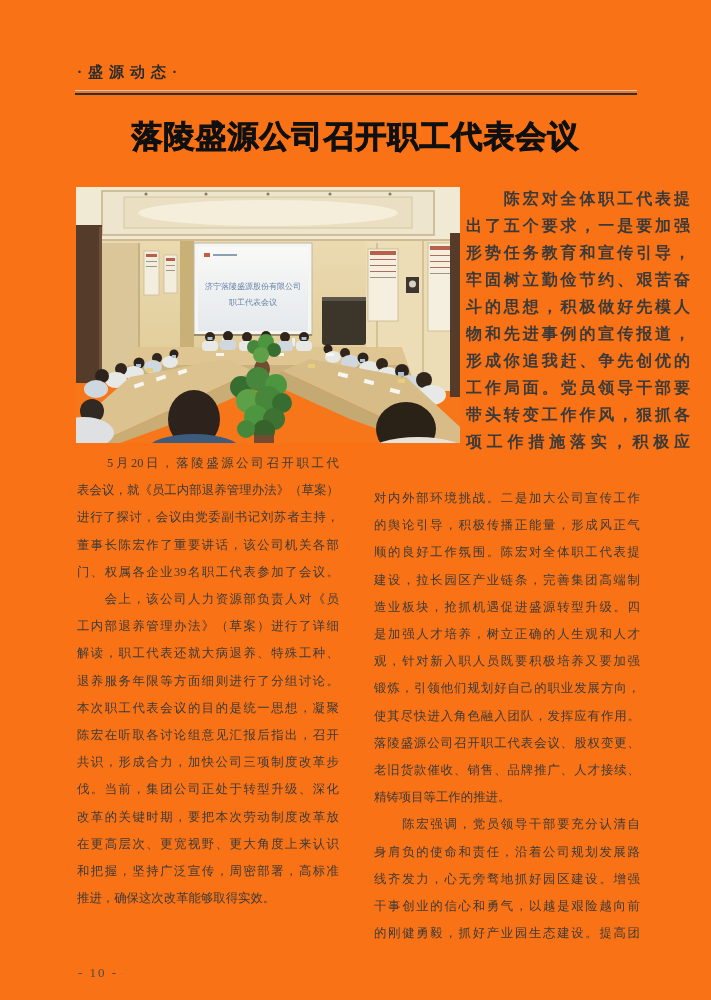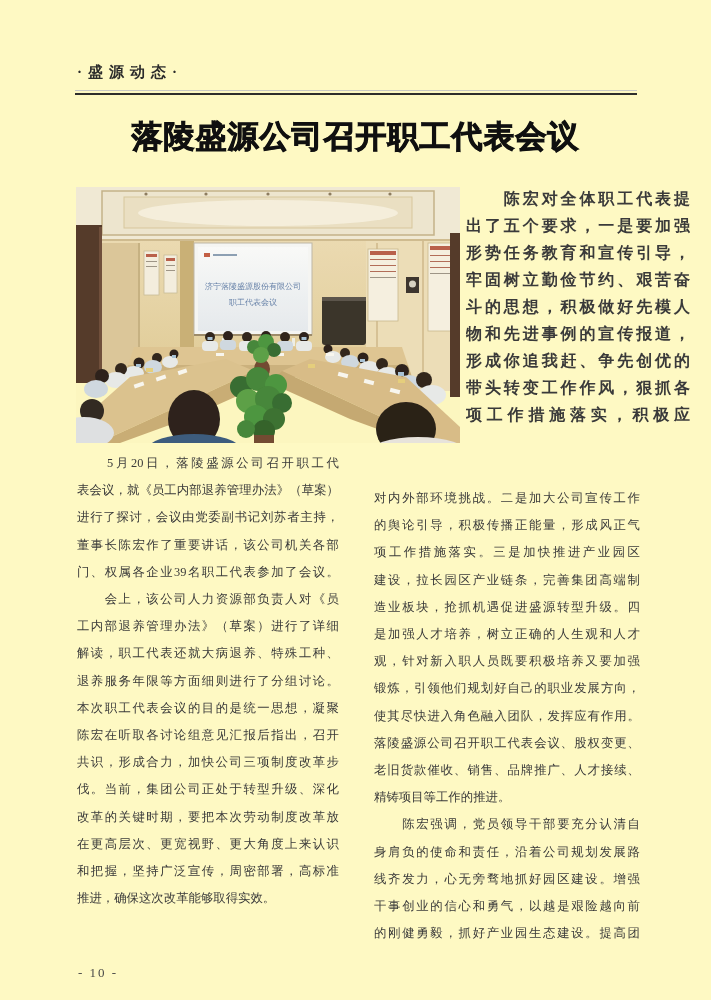"·盛源动态·" .page { background: #fef9c3 -> #f97316 }
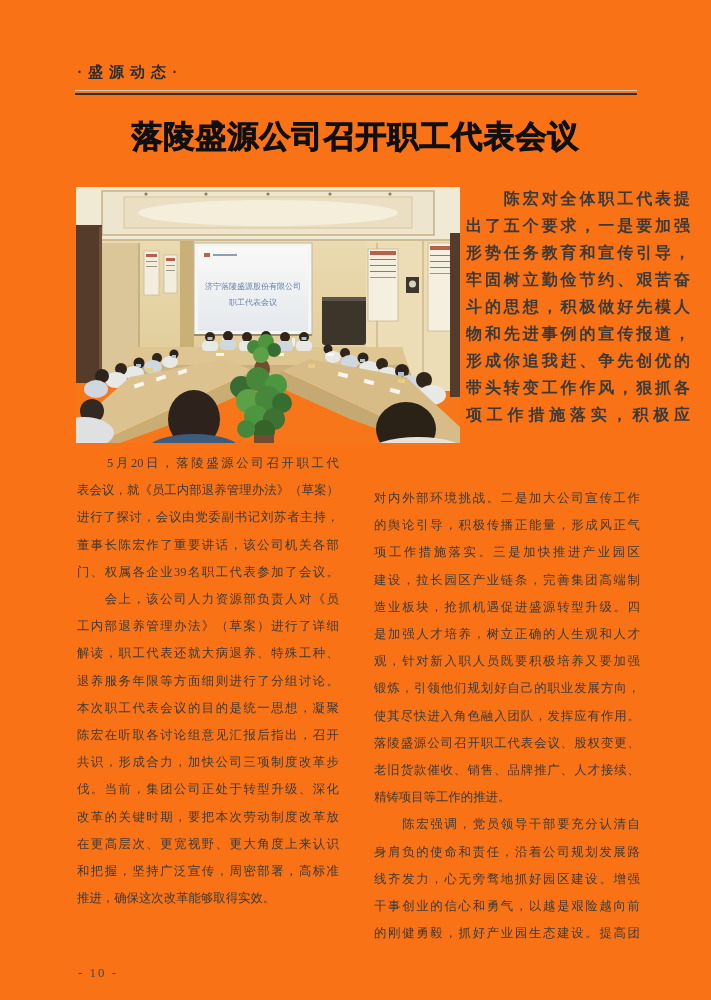"工作局面。党员领导干部要" div.line { html: none -> <div>工作局面。党员领导干部要</div> }
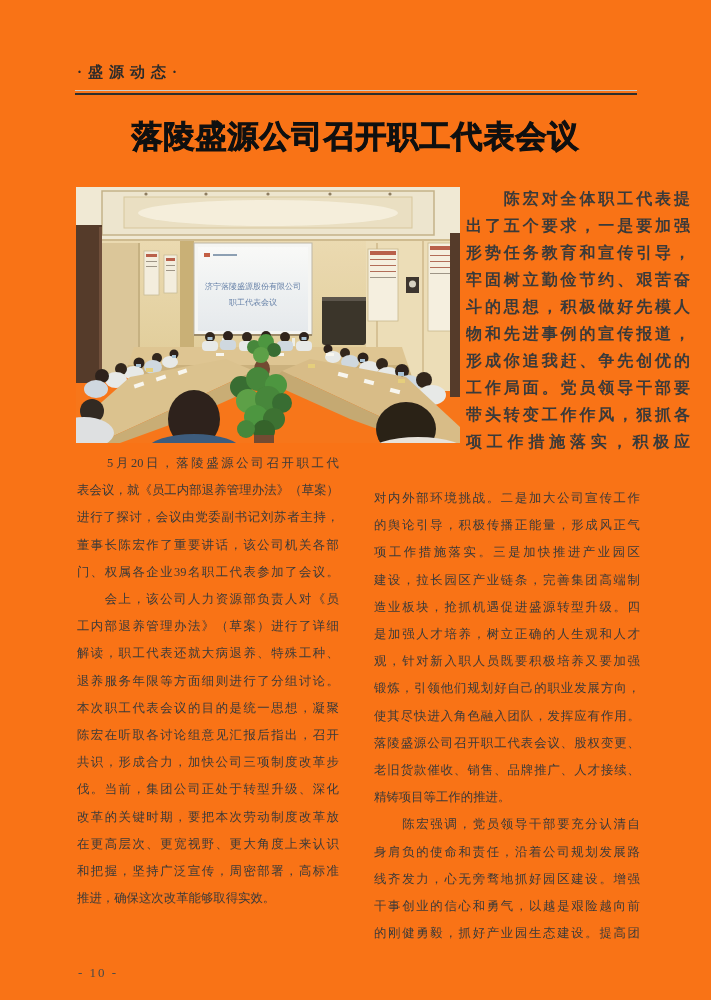"项工作措施落实。三是加快推进产业园区" div.line { text: 项工作措施落实。三是加快推进产业园区 -> 顺的良好工作氛围。陈宏对全体职工代表提 }
